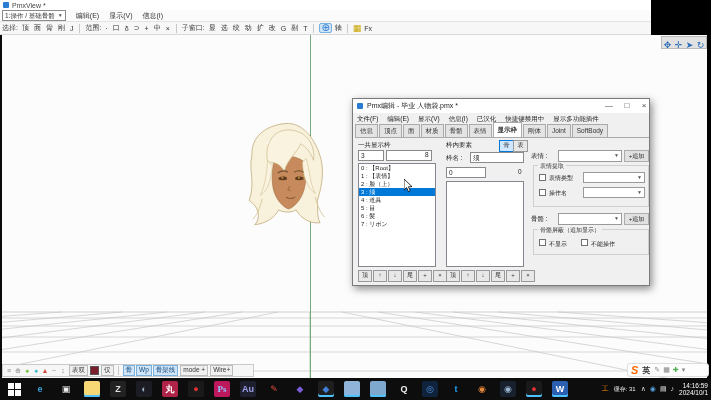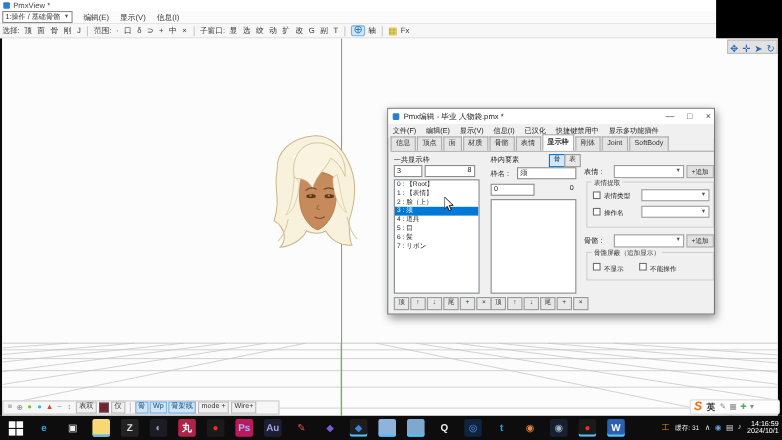"Ps" div.tbi { font-family: none -> Liberation Serif, serif }
